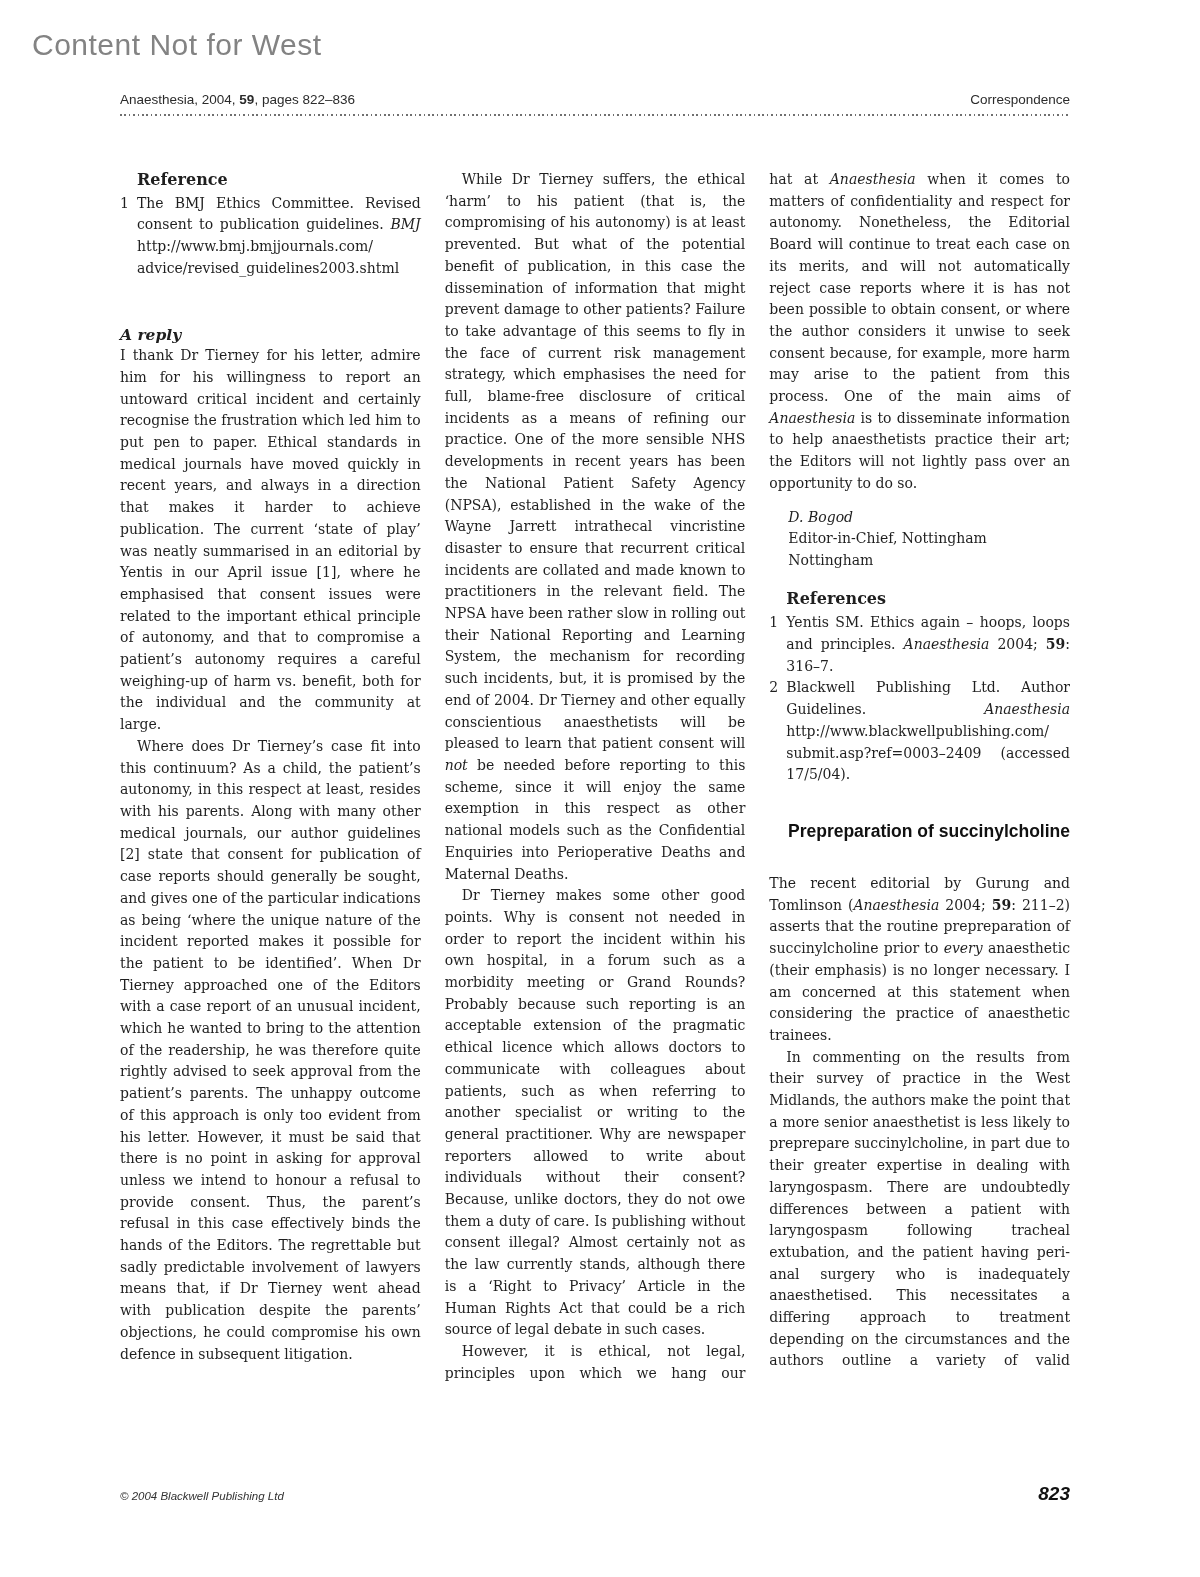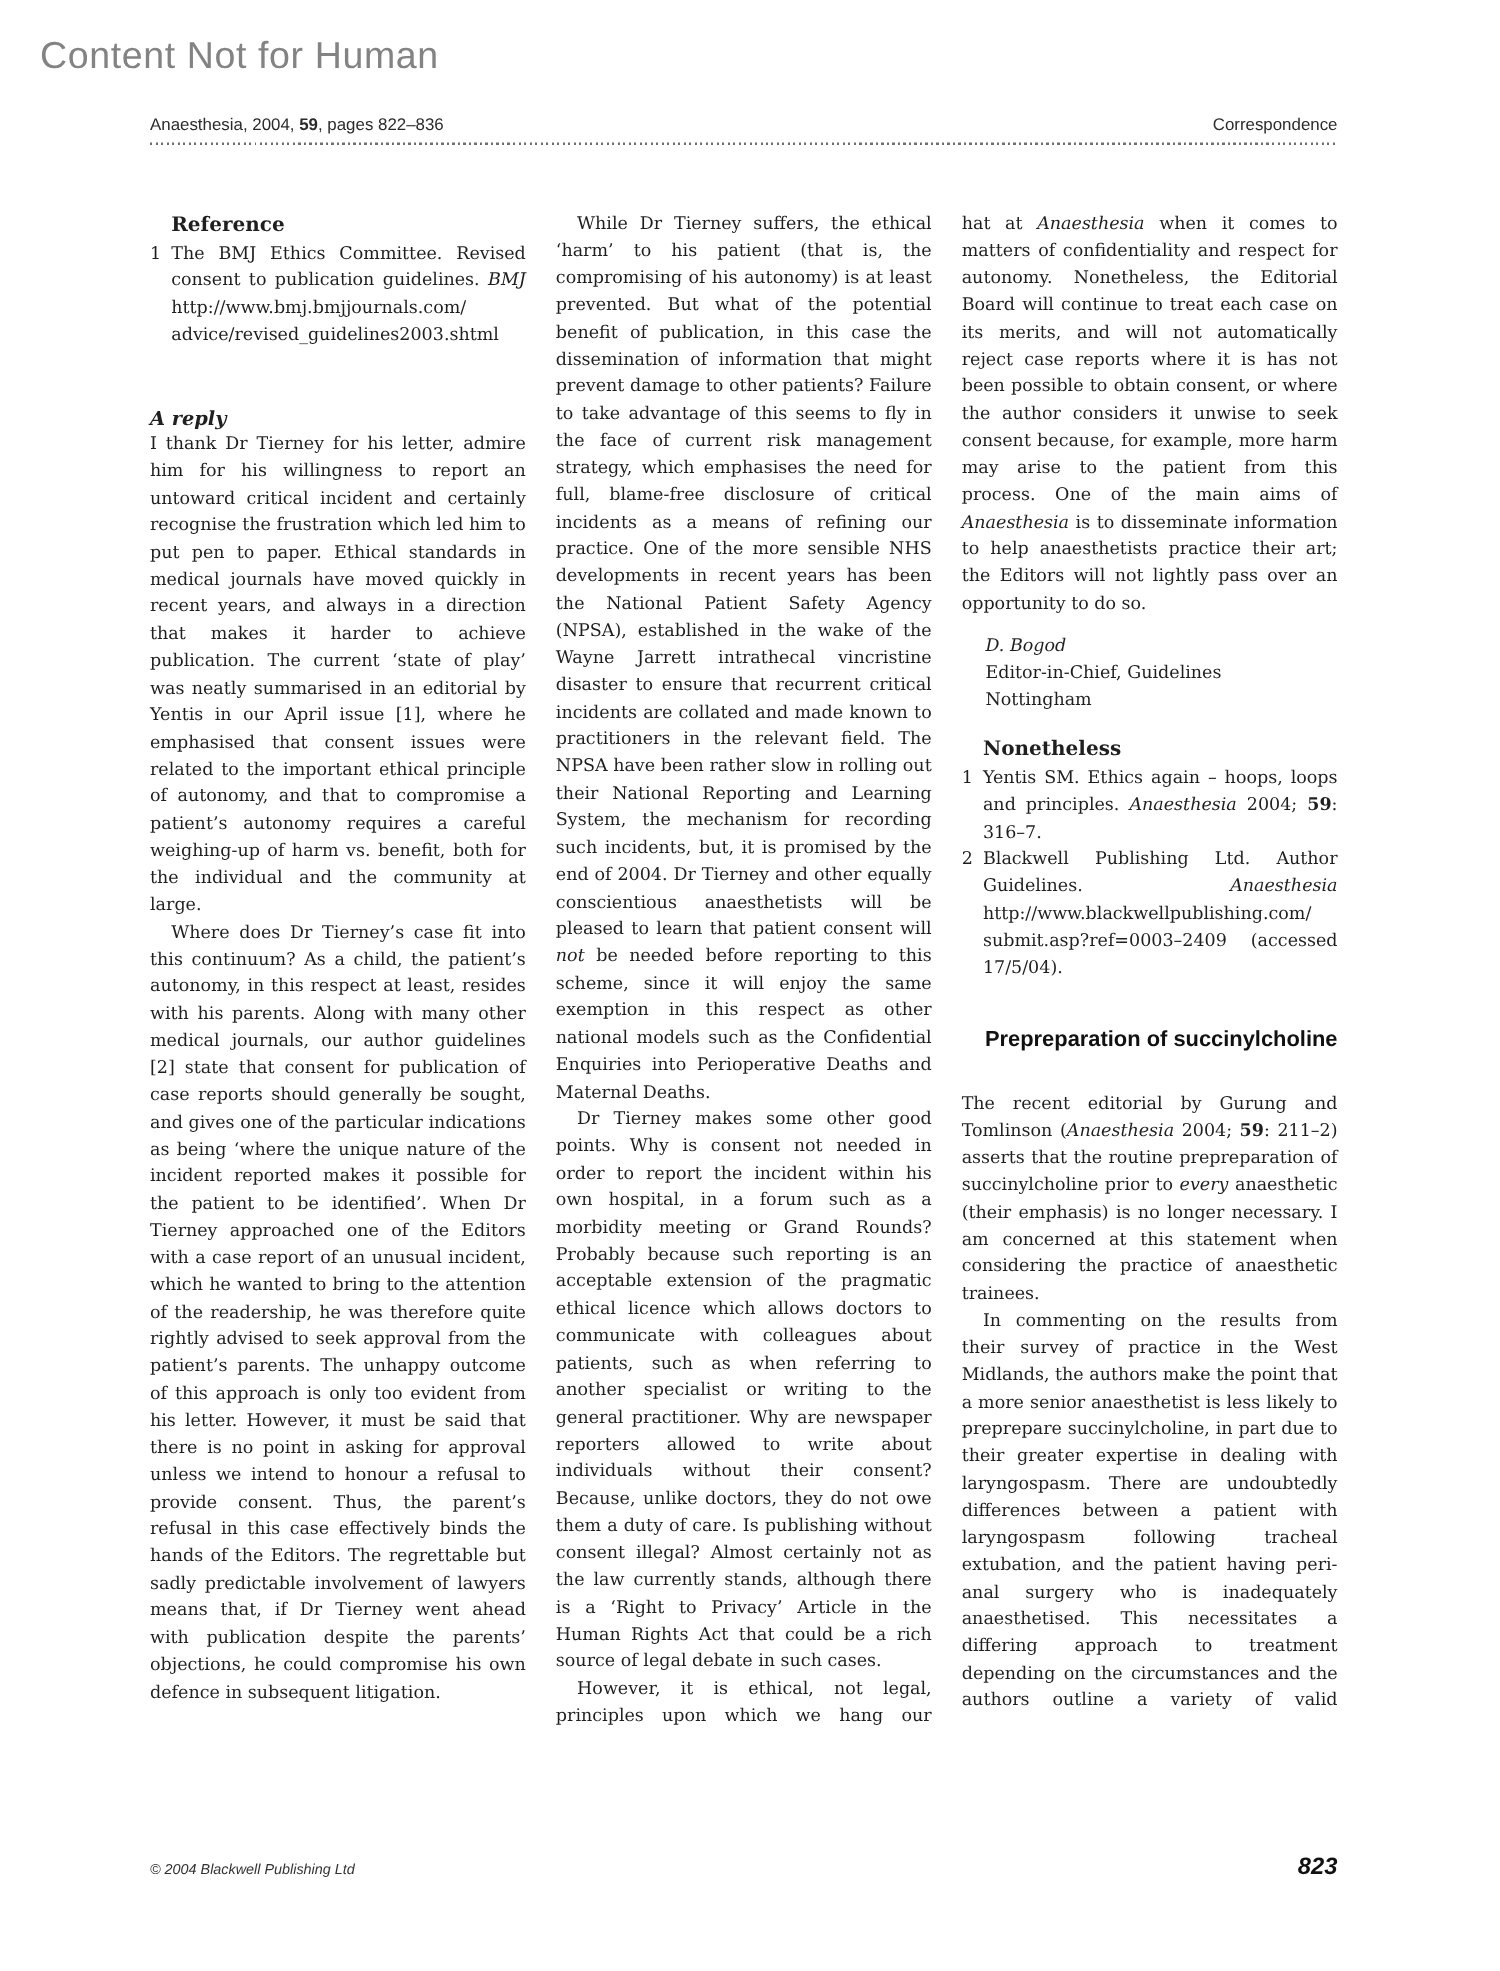"Content Not for Human" div.watermark { text: Human -> West }
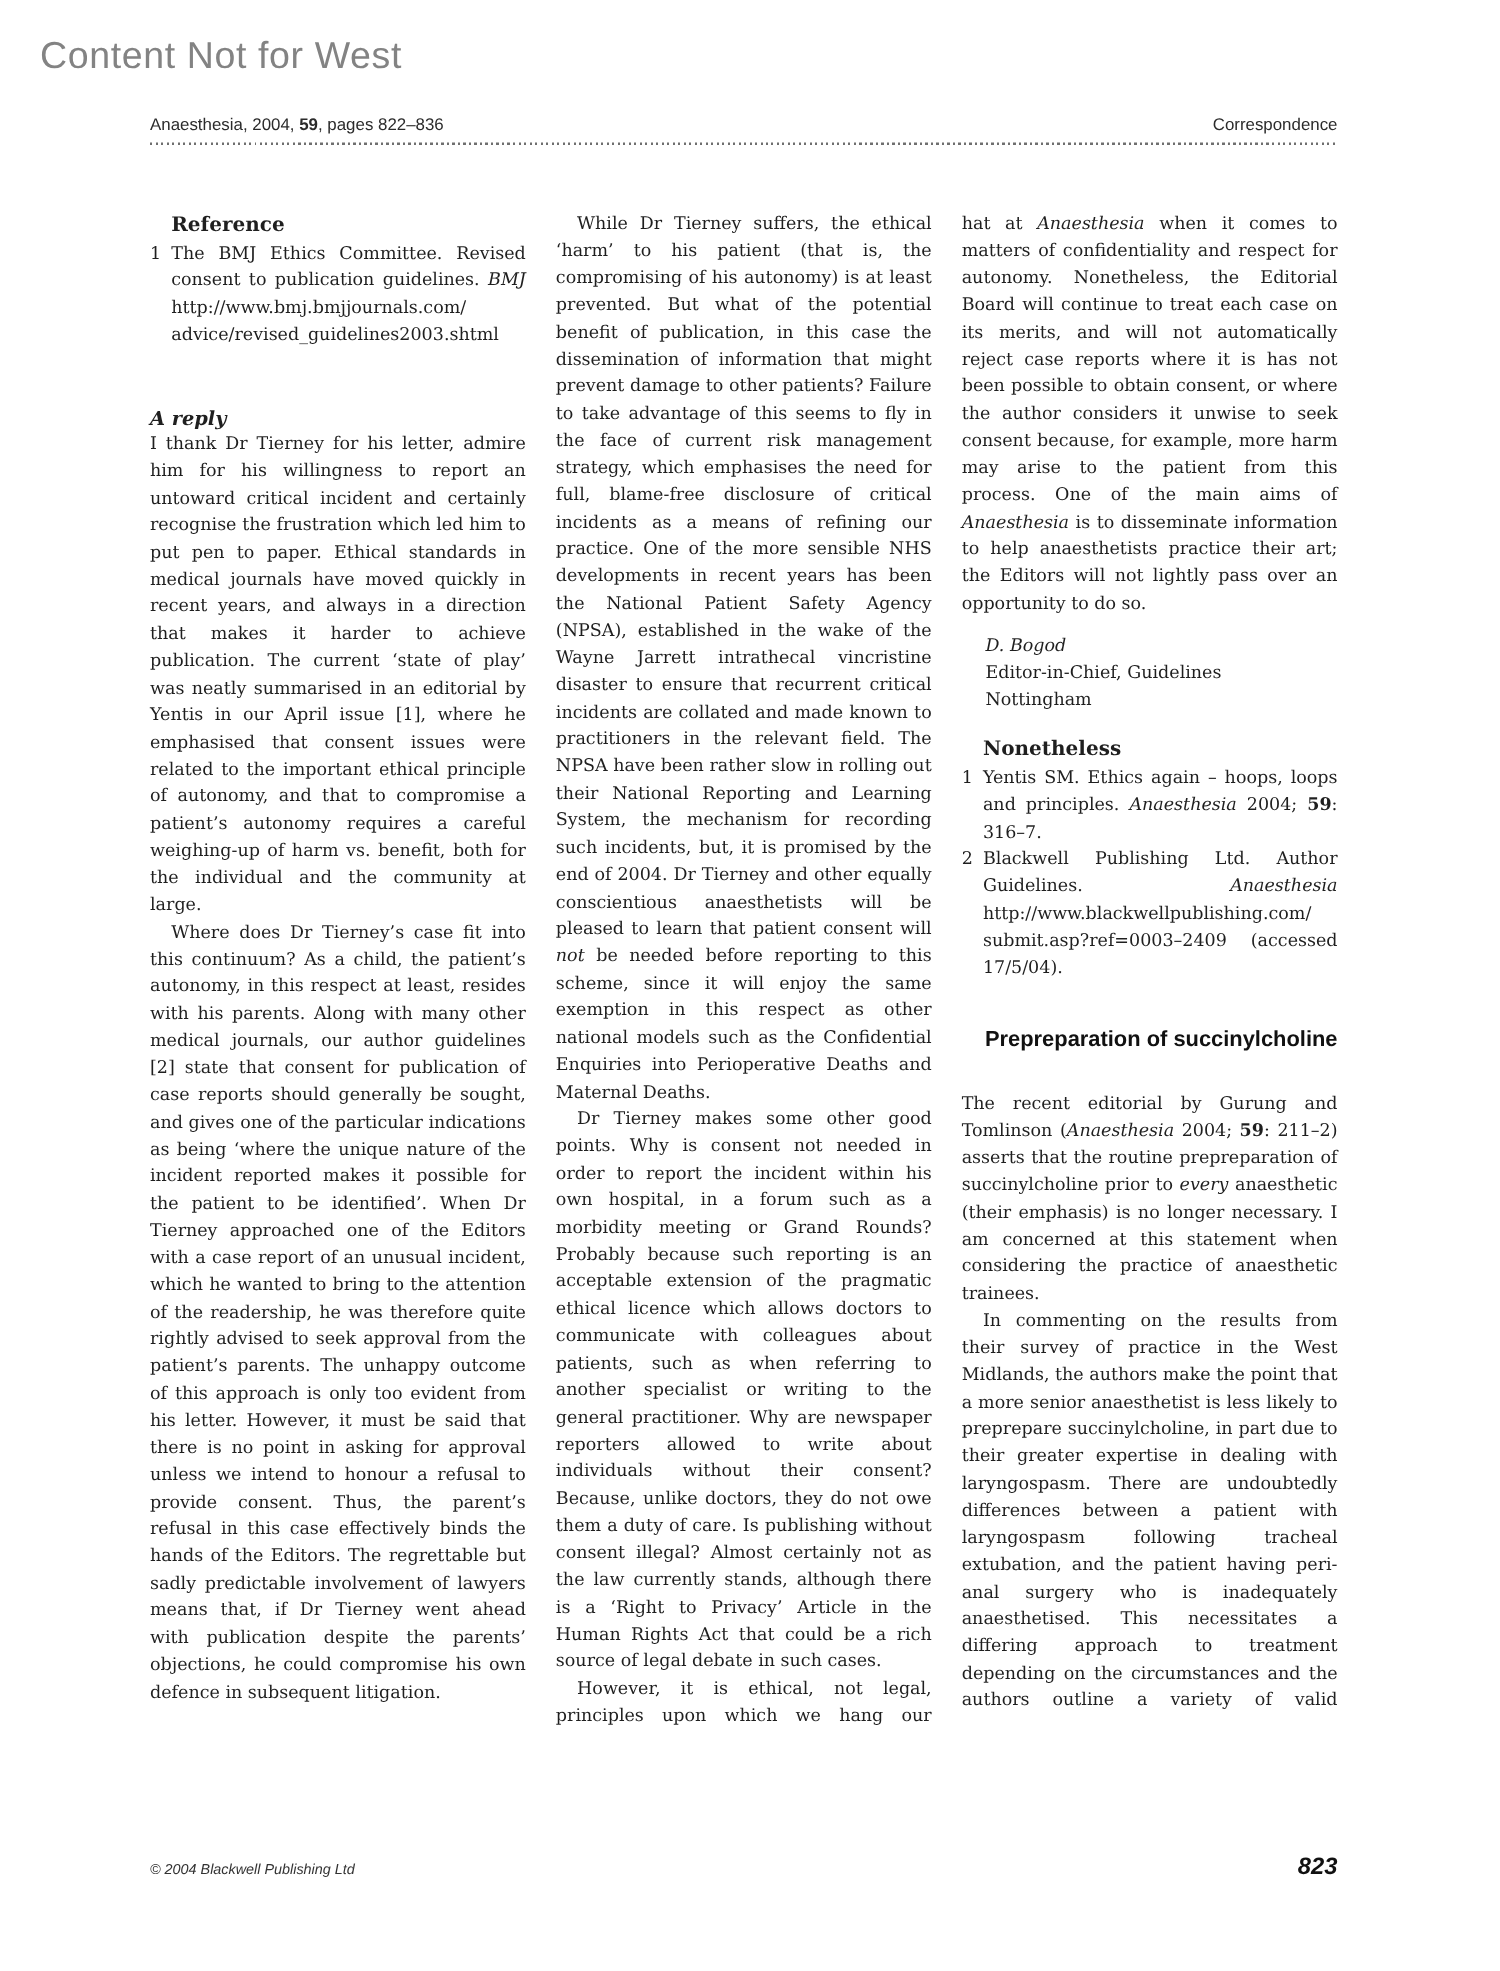"Editor-in-Chief, Guidelines" div { text: Guidelines -> Nottingham }
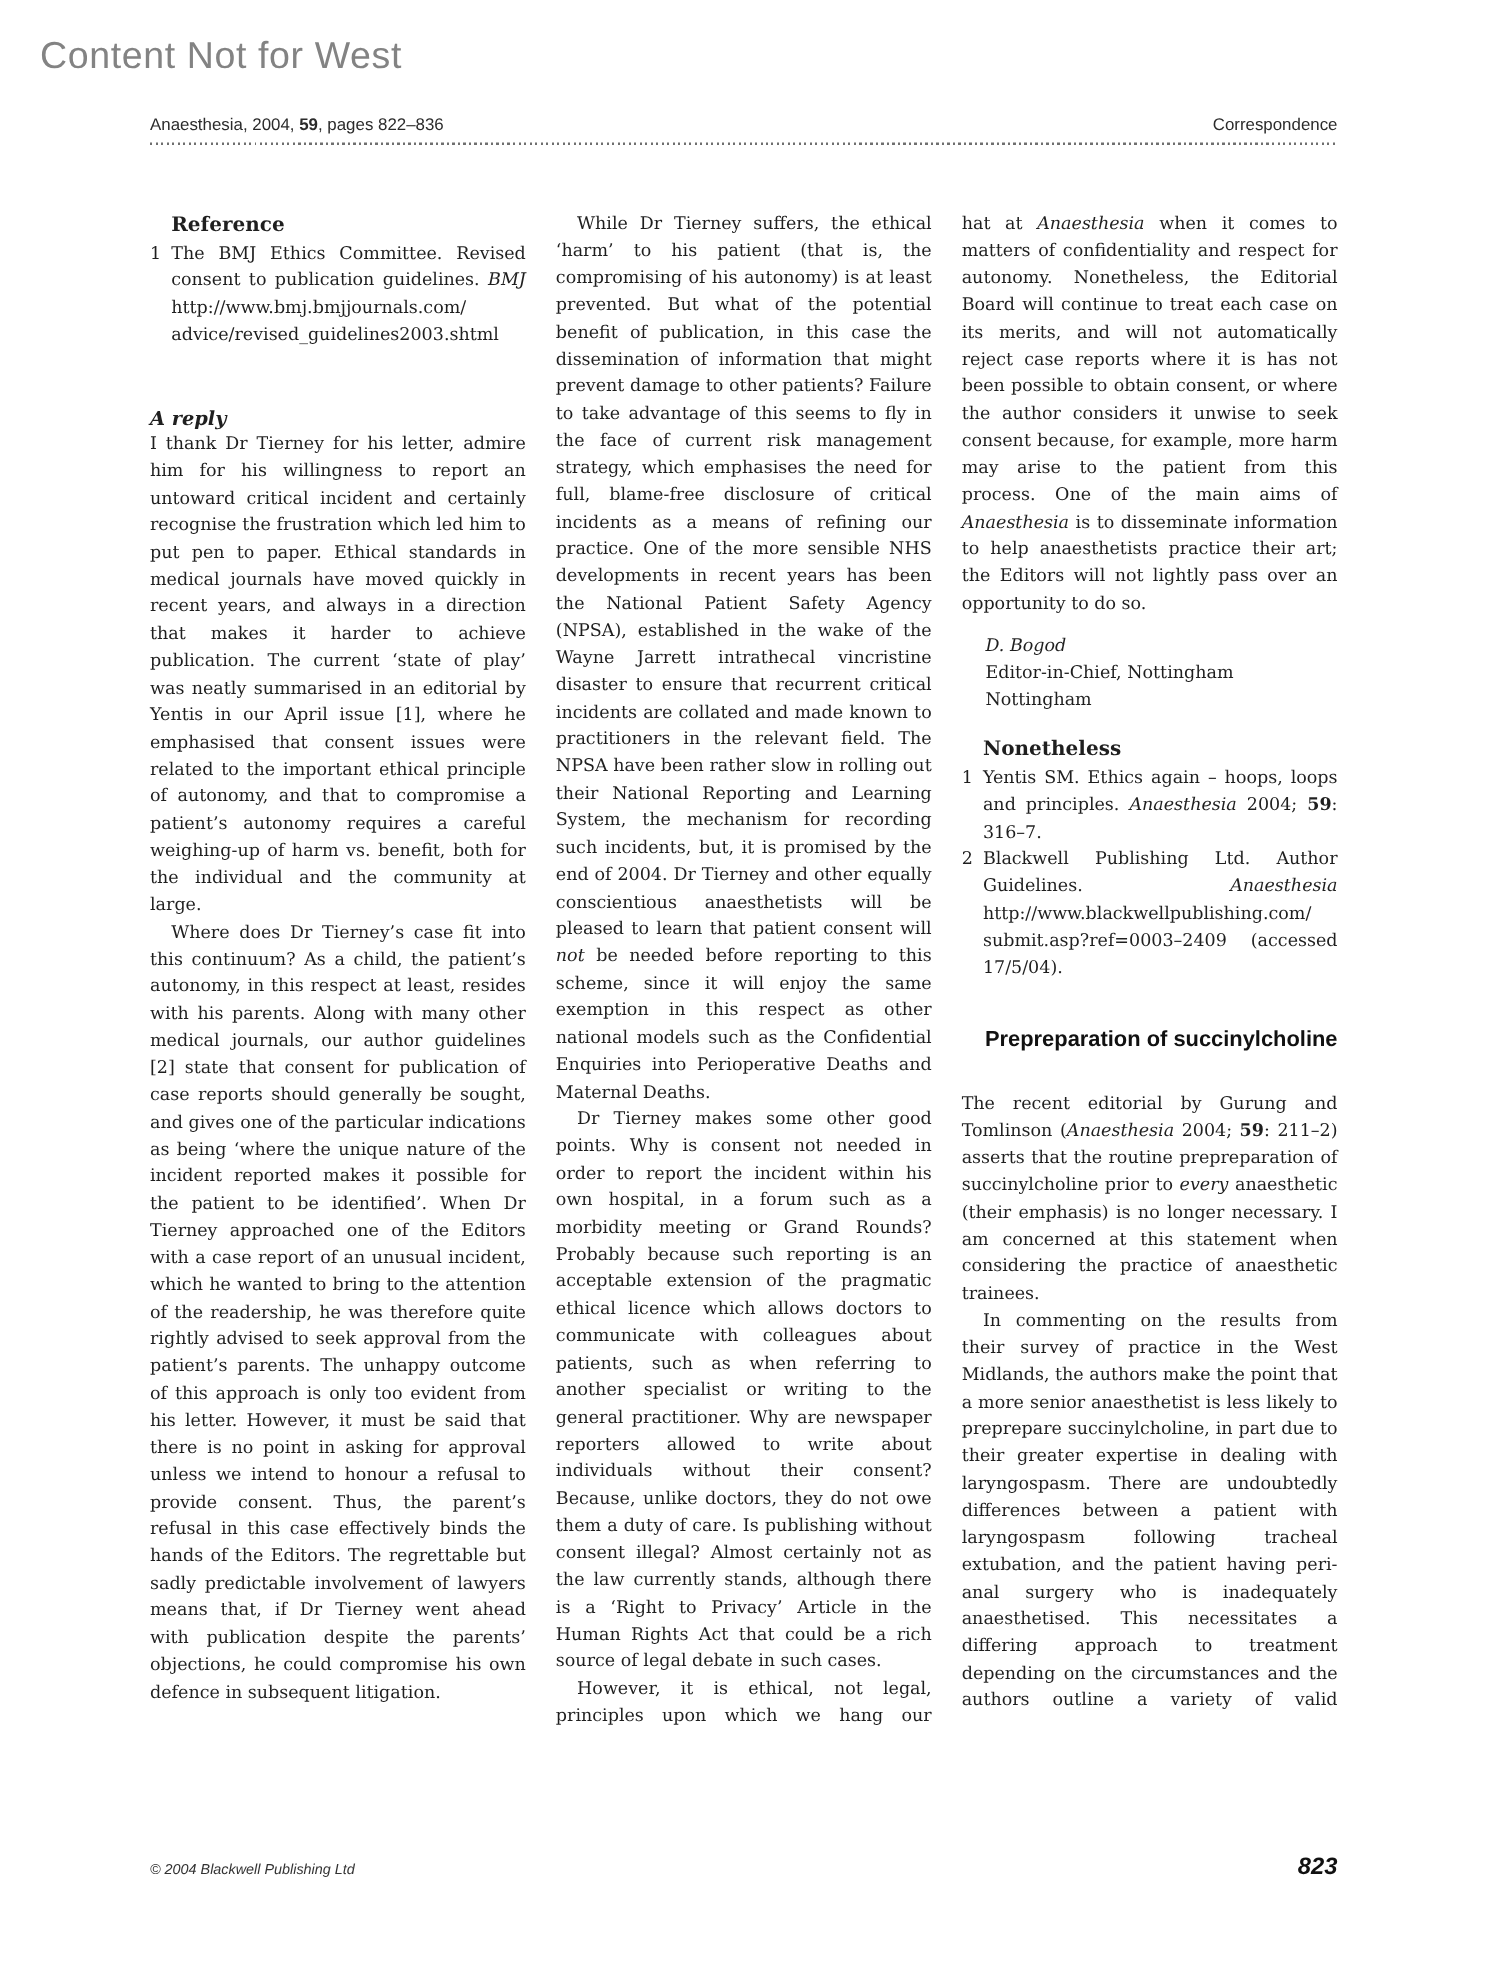"Nonetheless" h3.refs-heading { text: Nonetheless -> References }
